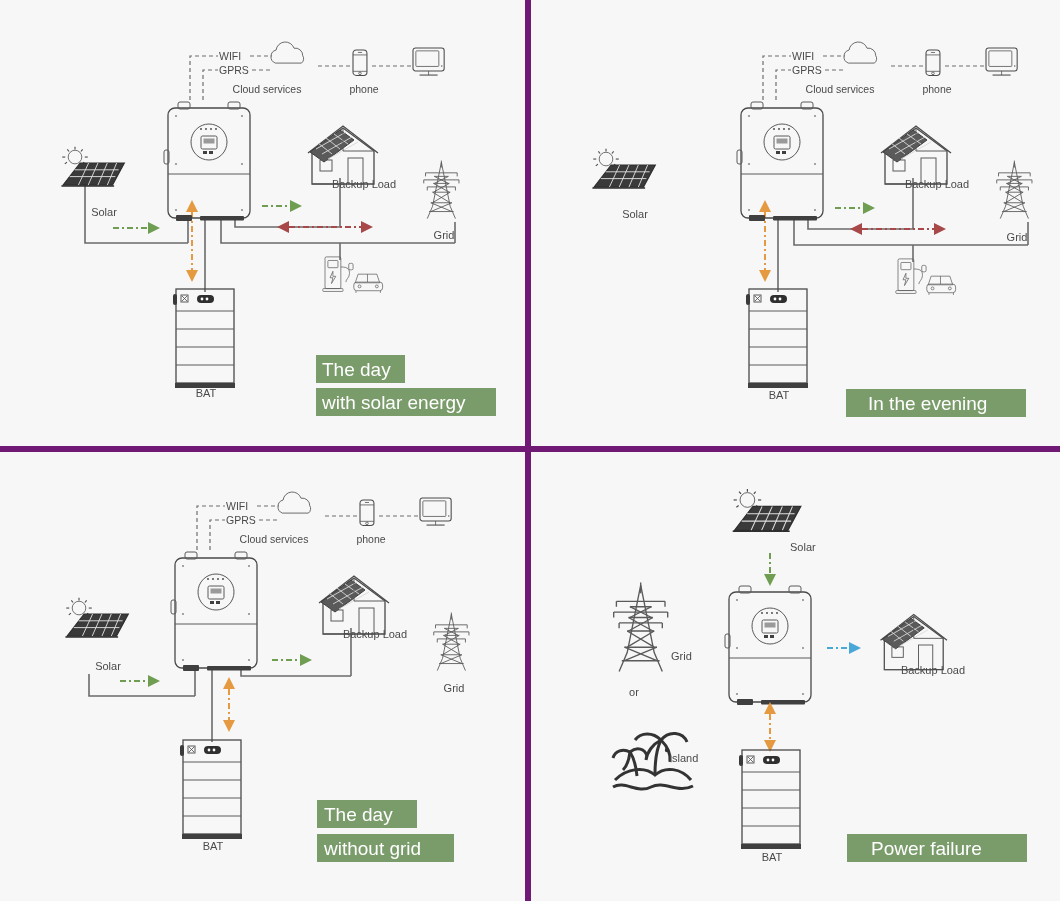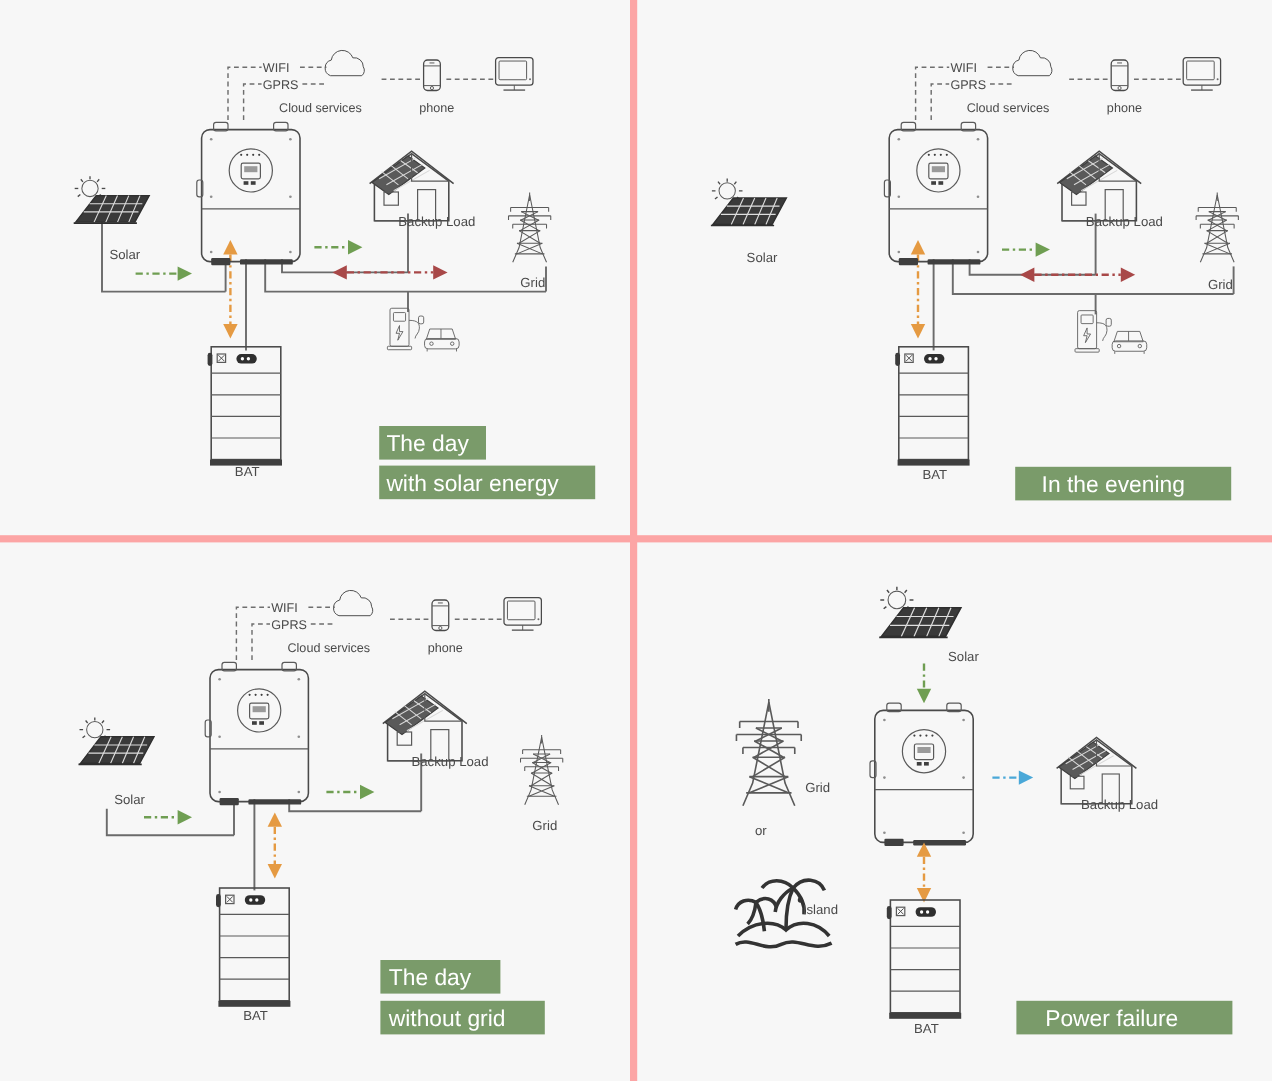"WIFI" #grid-wrap { background: #fca5a5 -> #701a75 }
